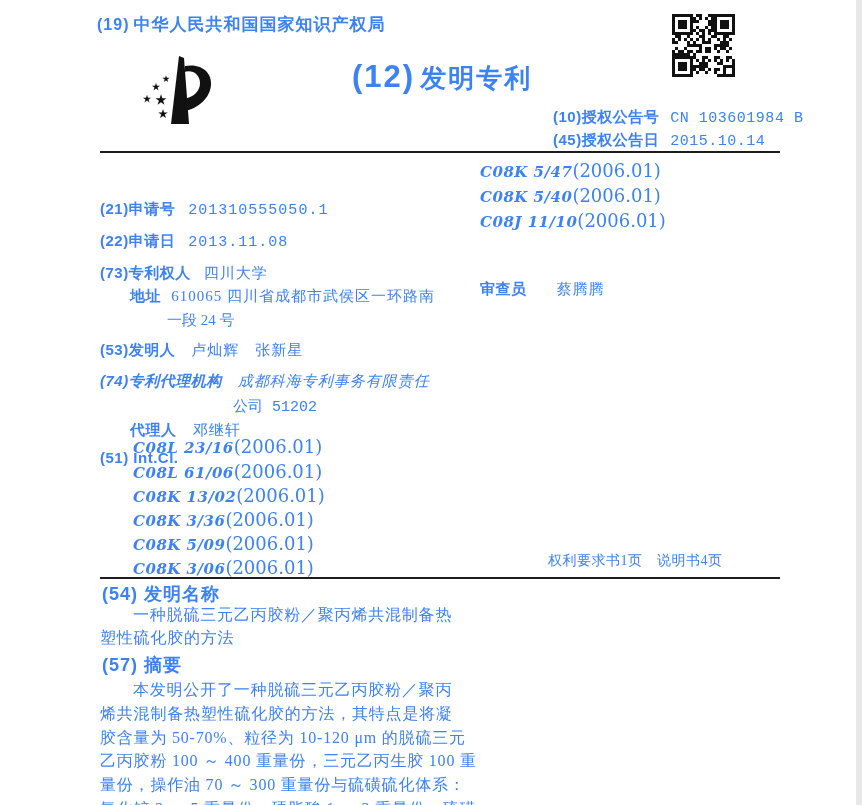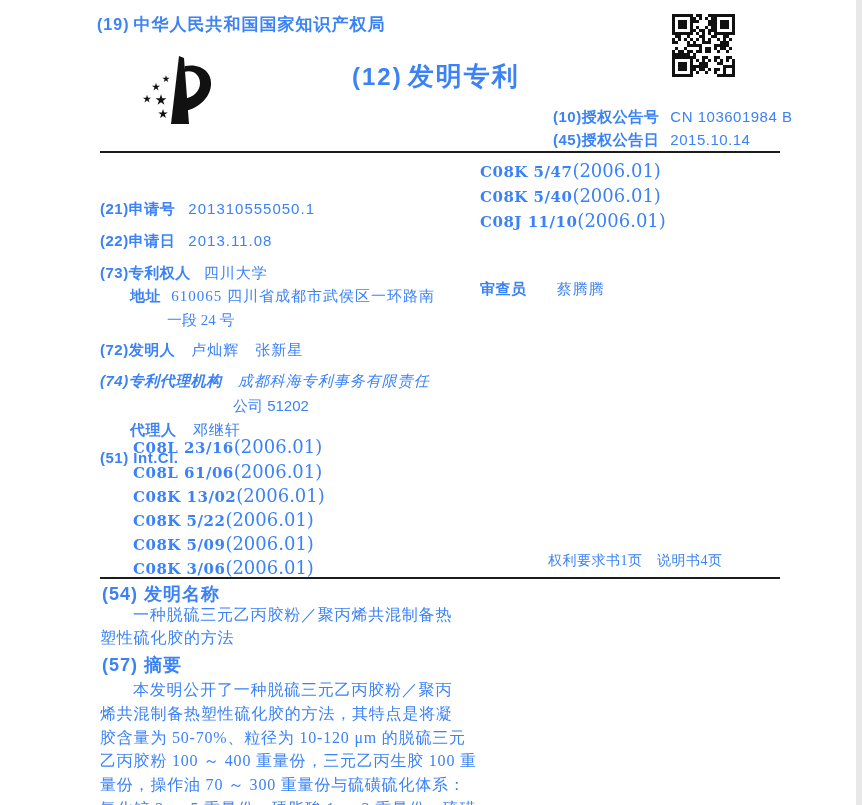"(12)" .doc-type .pnum { font-size: 24px -> 31px }
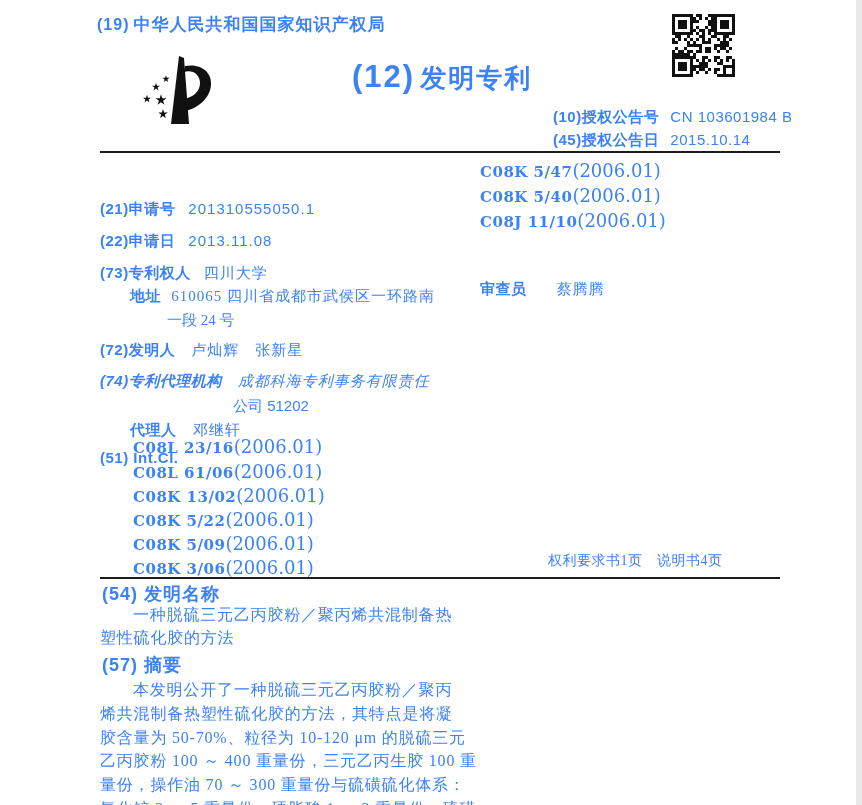"CN 103601984 B" .num { font-family: Liberation Sans, sans-serif -> Liberation Mono, monospace }
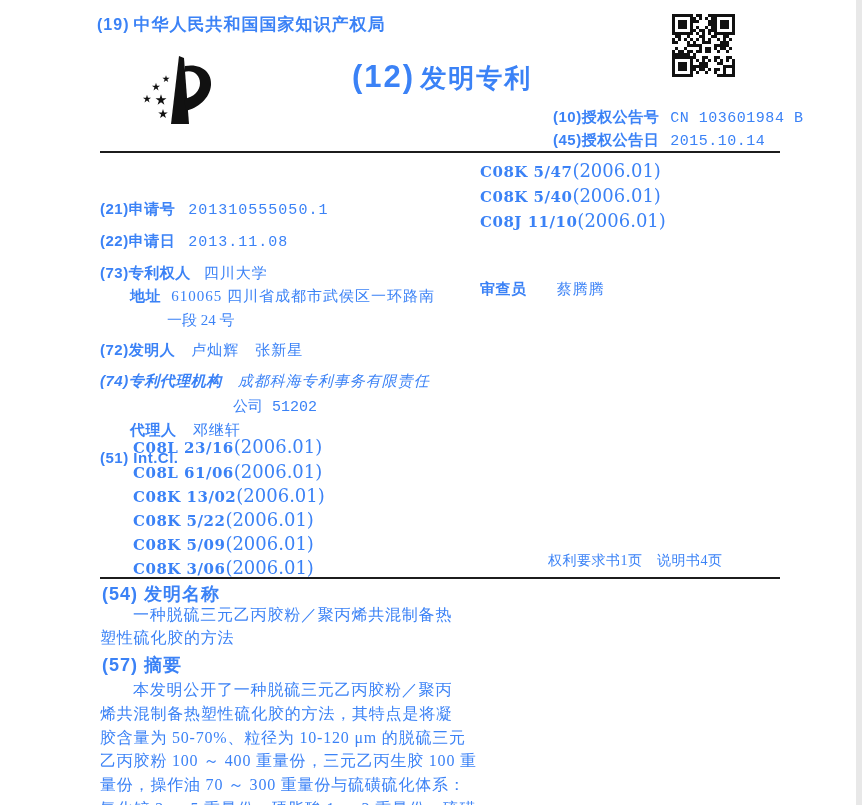"C08K 5/47" .ipc-code { font-style: none -> italic }
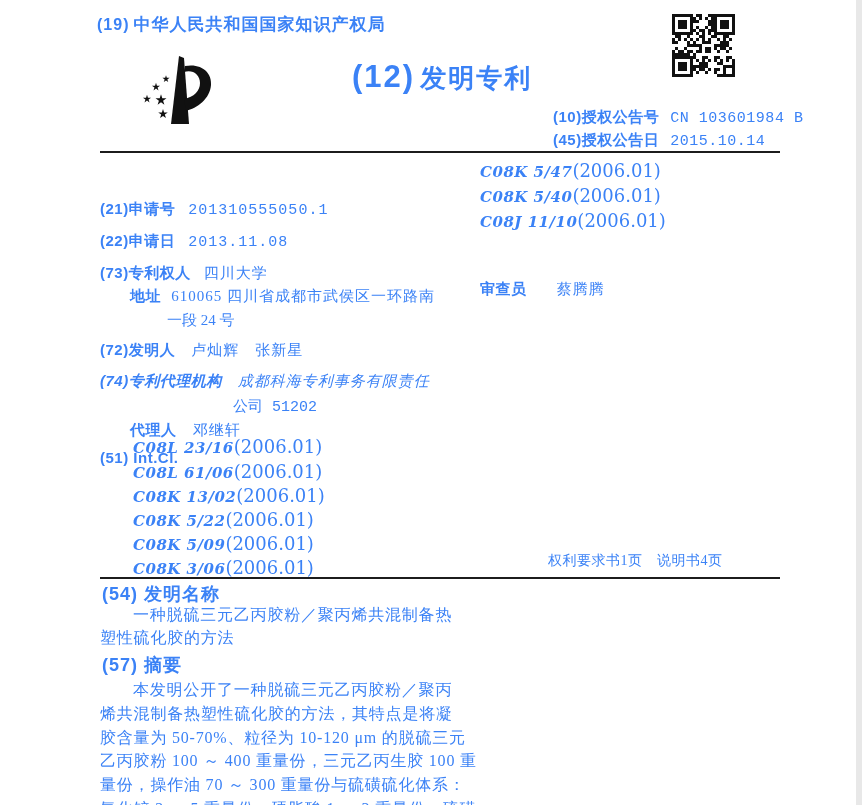"(72)发明人" span.lbl { text: 72 -> 53 }
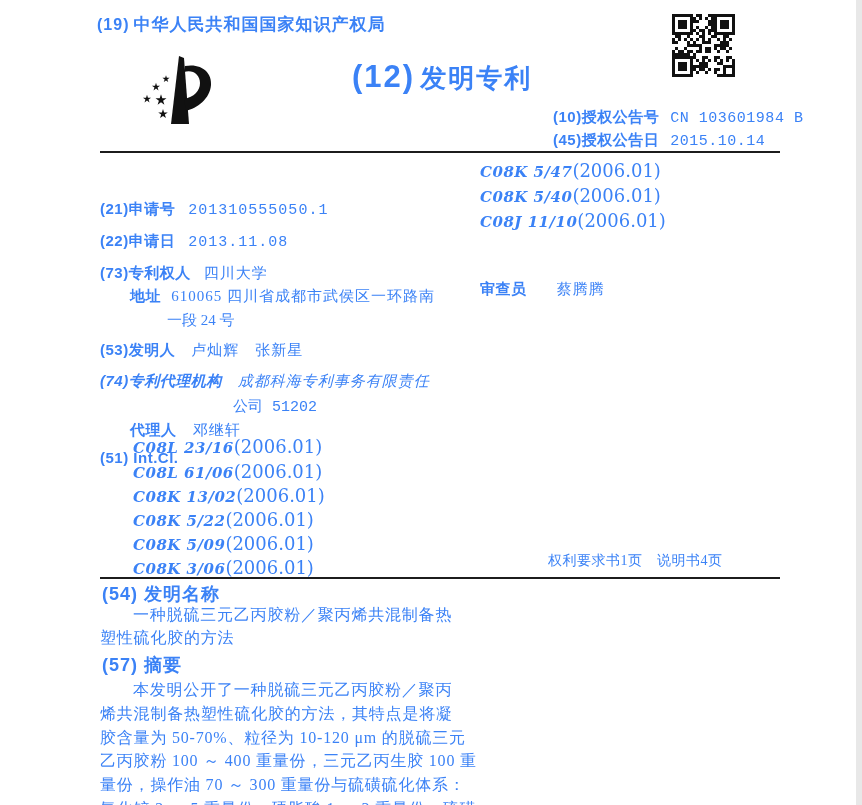"C08K 5/22" span.ipc-code { text: 5/22 -> 3/36 }
